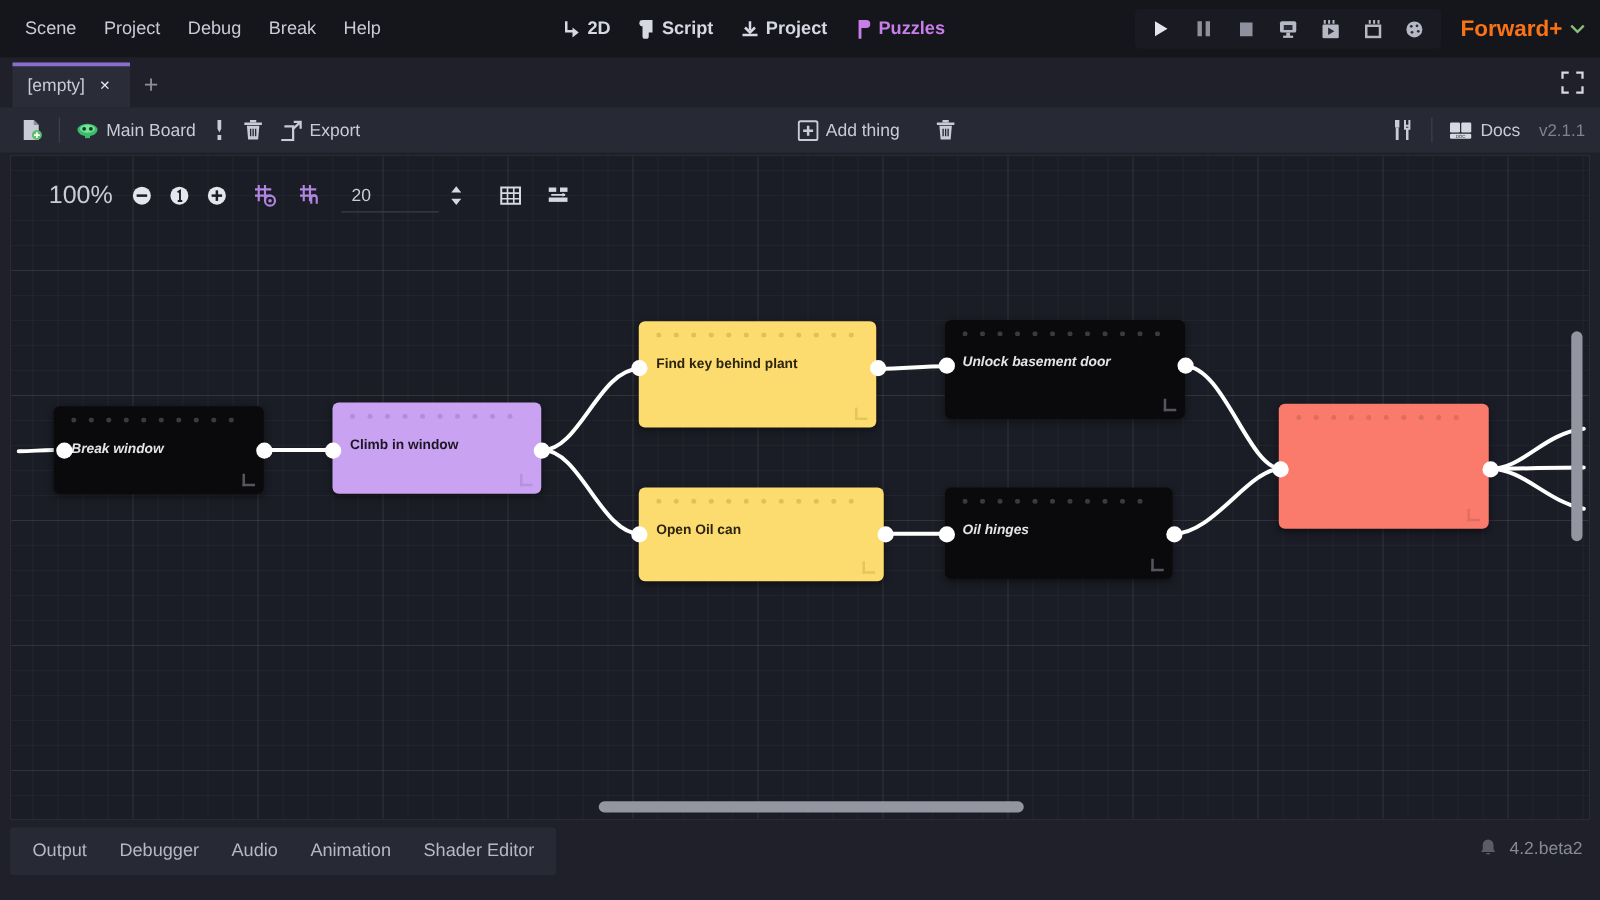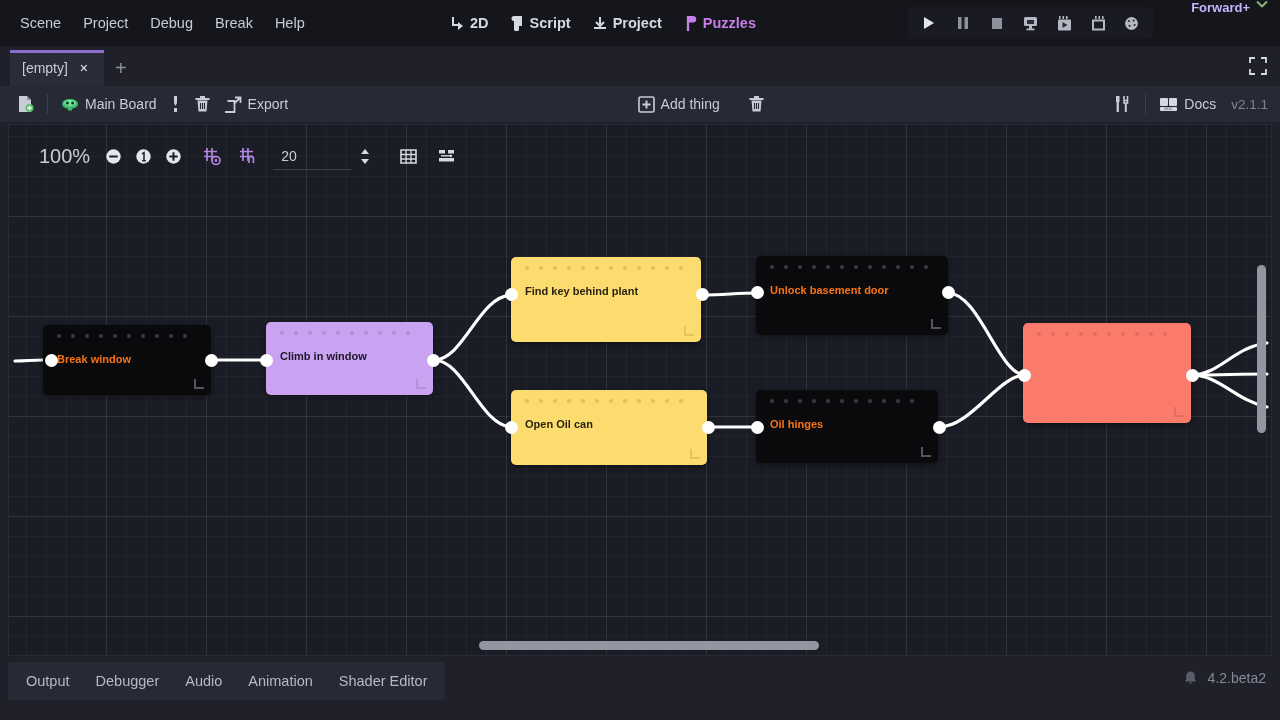"Forward+" .renderer-sel { align-items: flex-start -> center; color: #c4b5fd -> #f97316; font-size: 13px -> 18px }
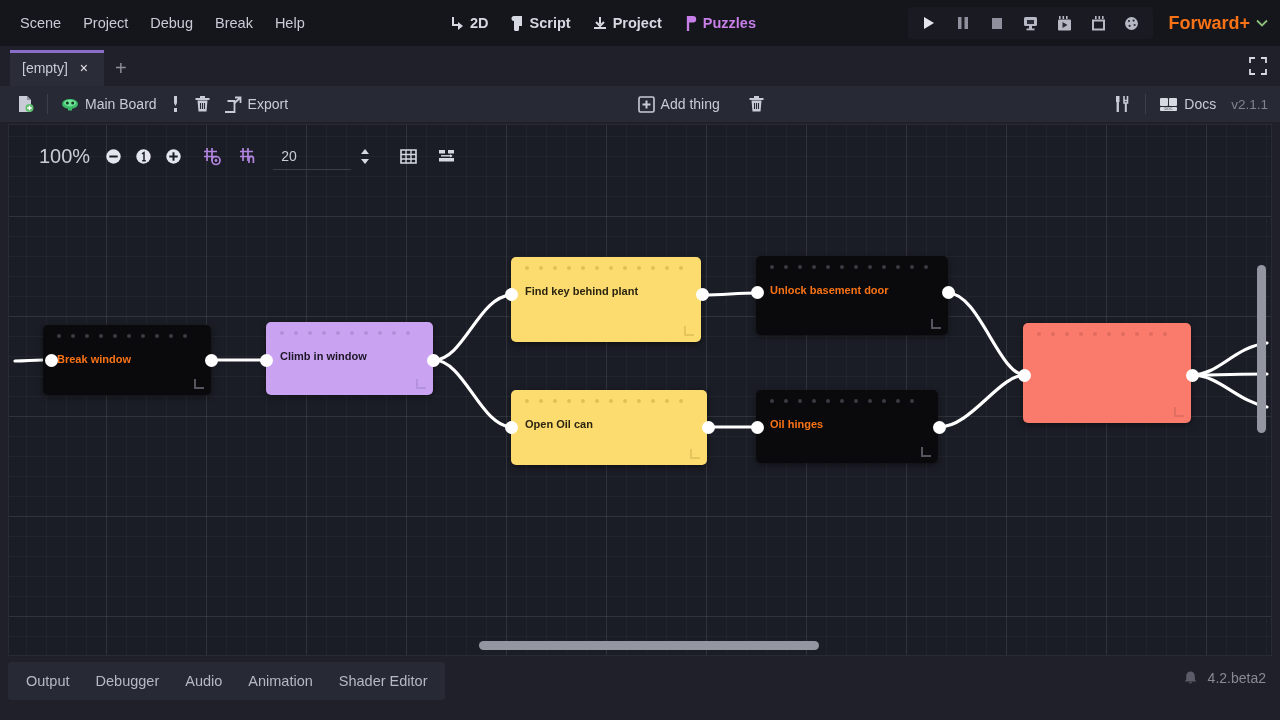"Unlock basement door" .node.dark .title { color: #f97316 -> #e5e5e5; font-style: none -> italic }
